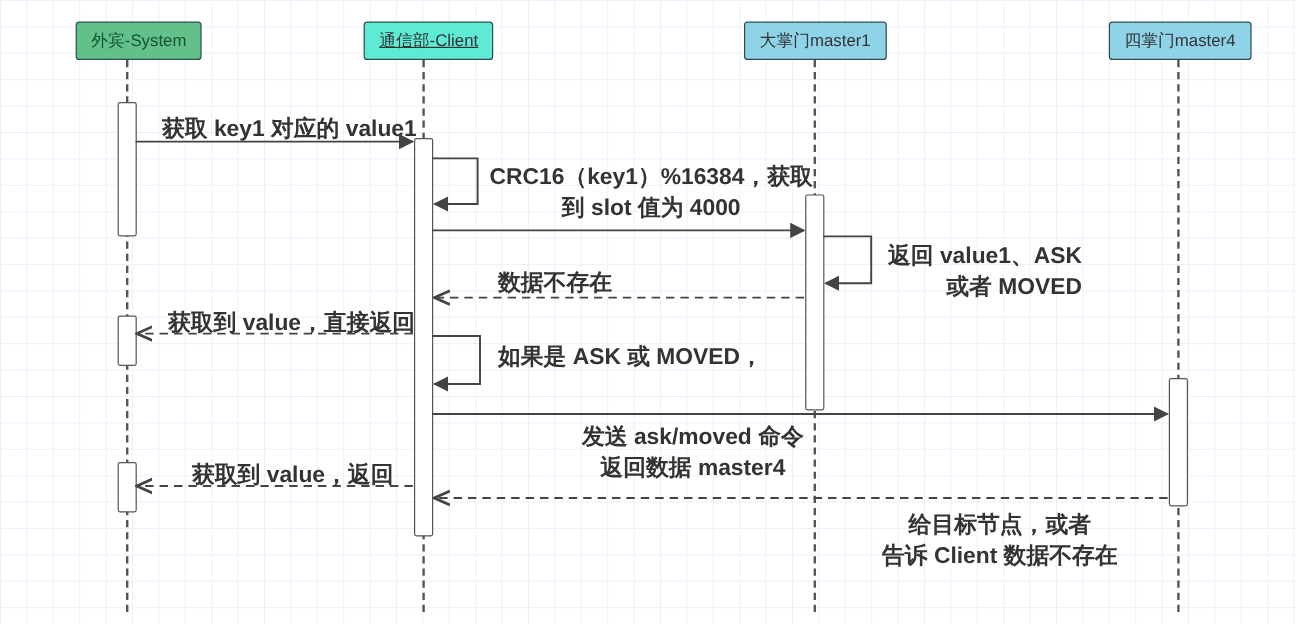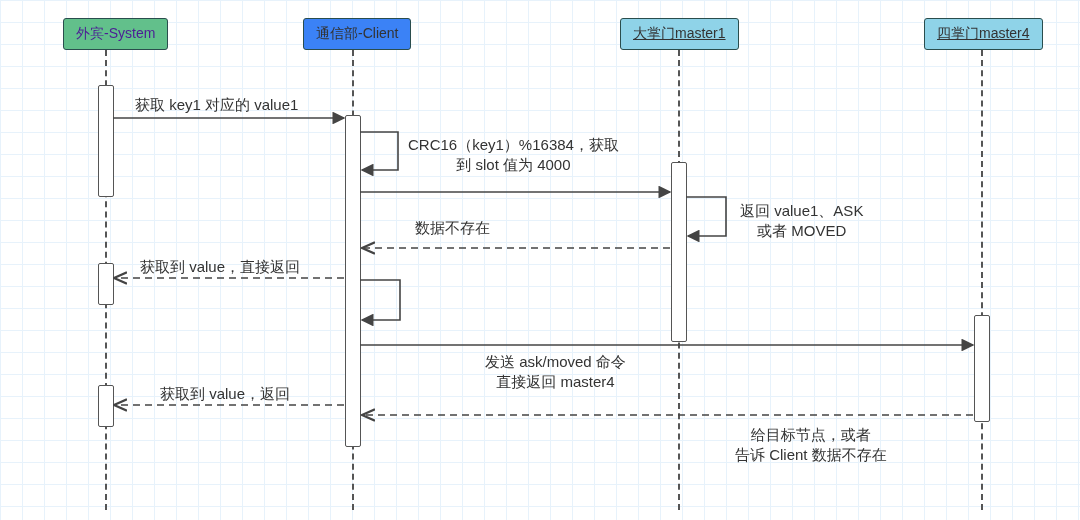"外宾-System" .participant.green { color: #4c1d95 -> #14532d }
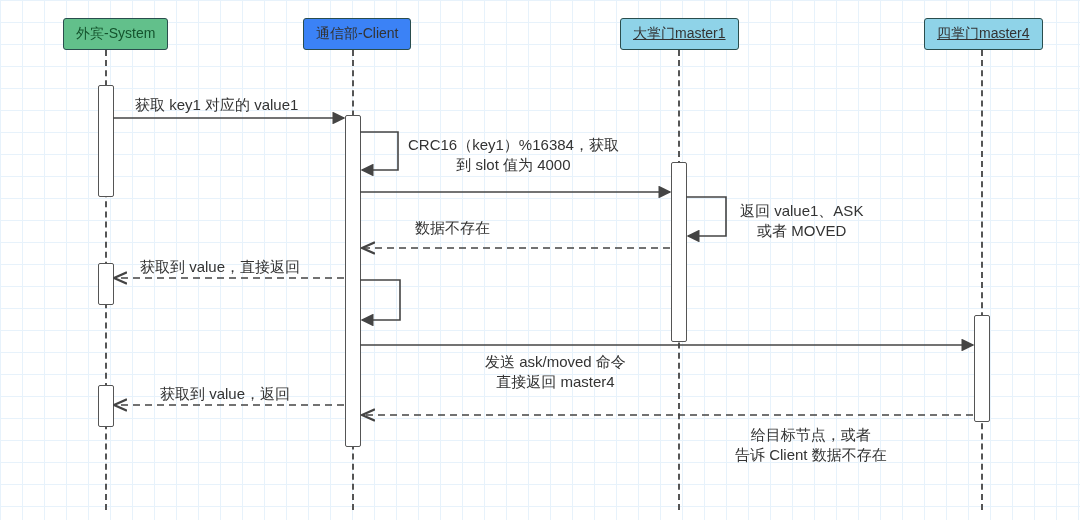"通信部-Client" .participant.orange { background: #3b82f6 -> #5eead4; text-decoration: none -> underline }
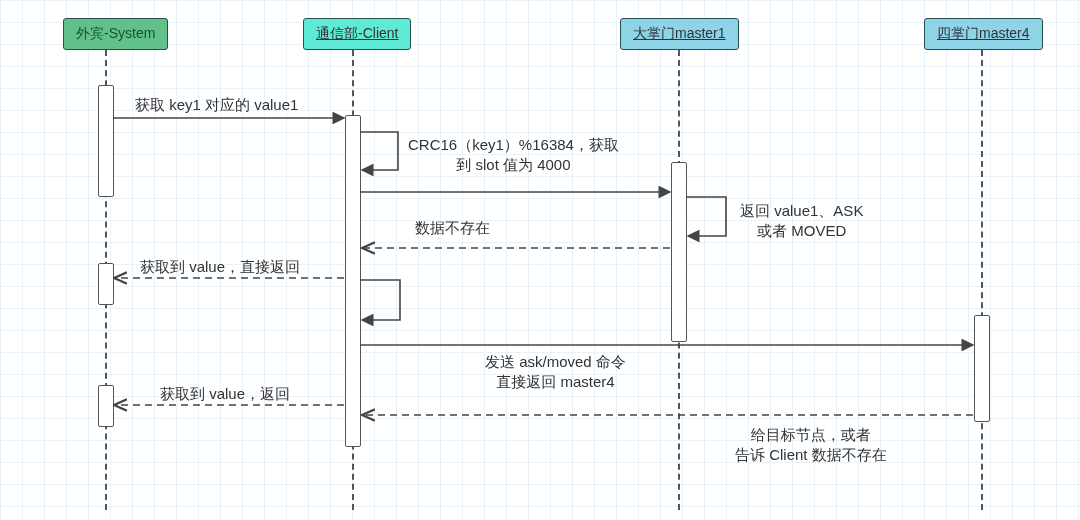"大掌门master1" .participant.blue { text-decoration: underline -> none }
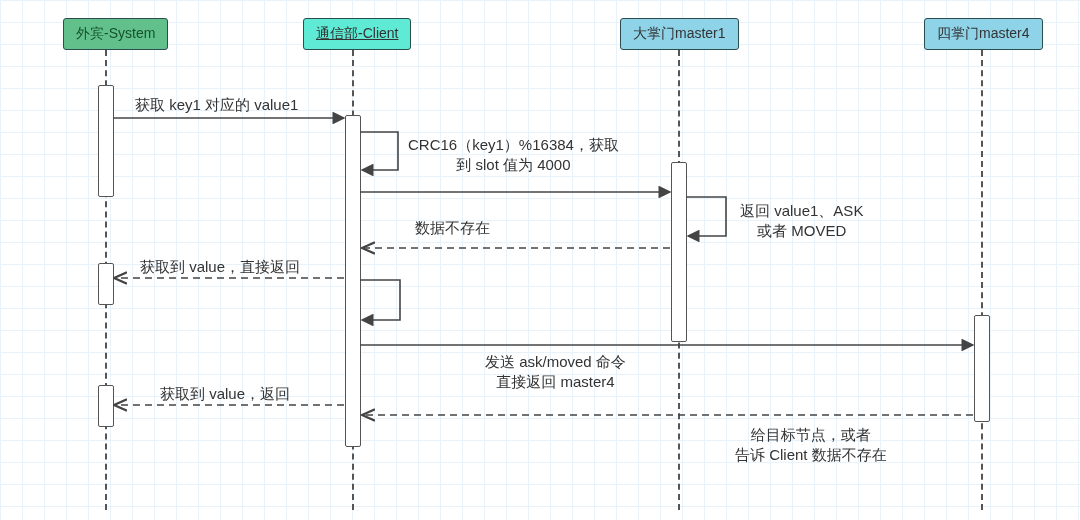"获取 key1 对应的 value1" .msgtext { font-size: 15px -> 19px; font-weight: none -> bold }
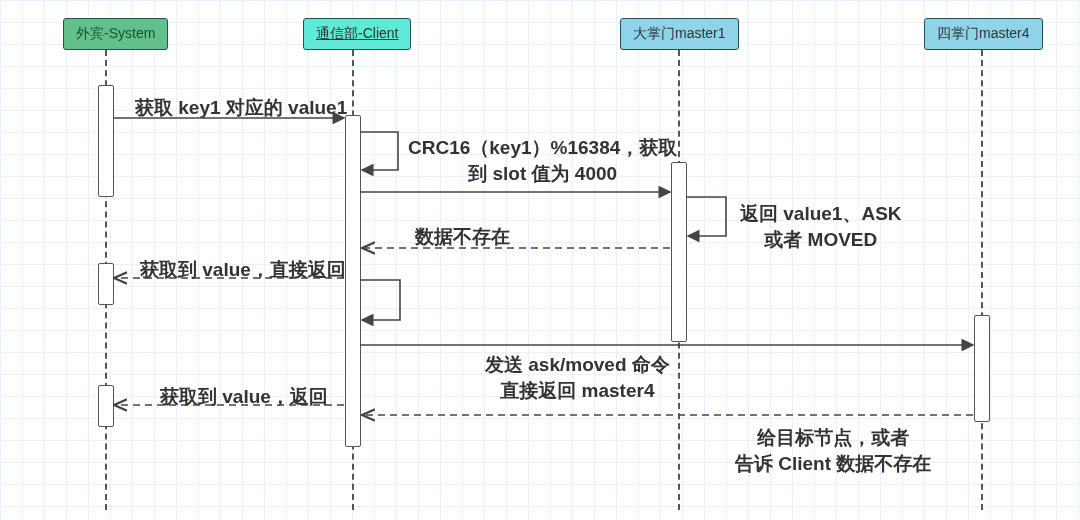"返回 value1、ASK" div.msgtext { text-align: center -> right }
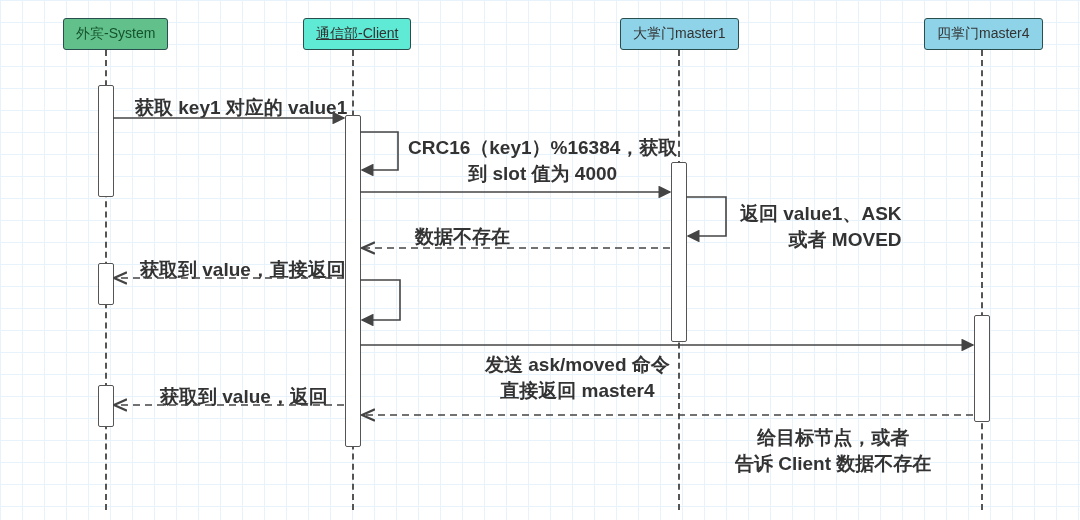"如果是 ASK 或 MOVED，" span { html: none -> <span>如果是 ASK 或 MOVED，</span> }
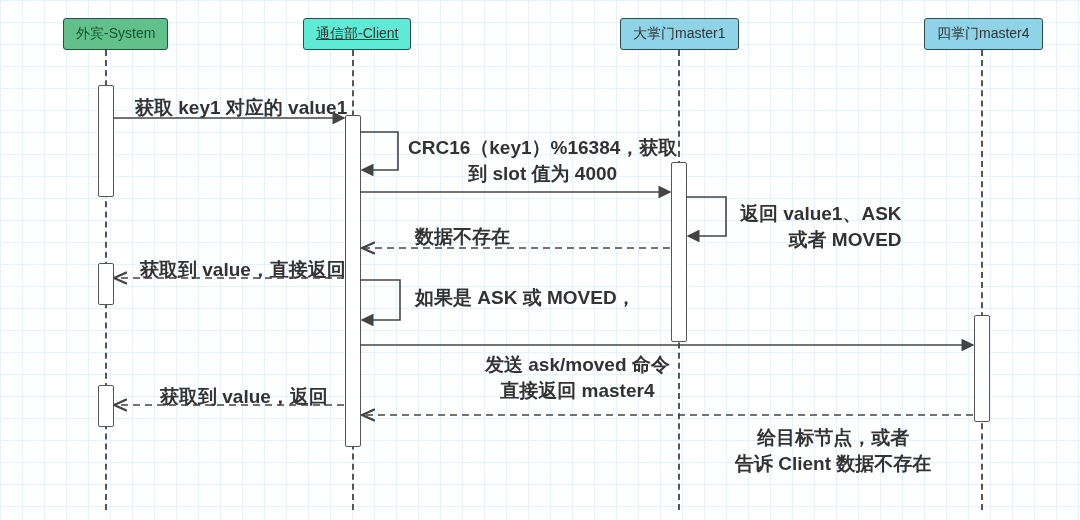"直接返回 master4" span { text: 直接返回 -> 返回数据 }
